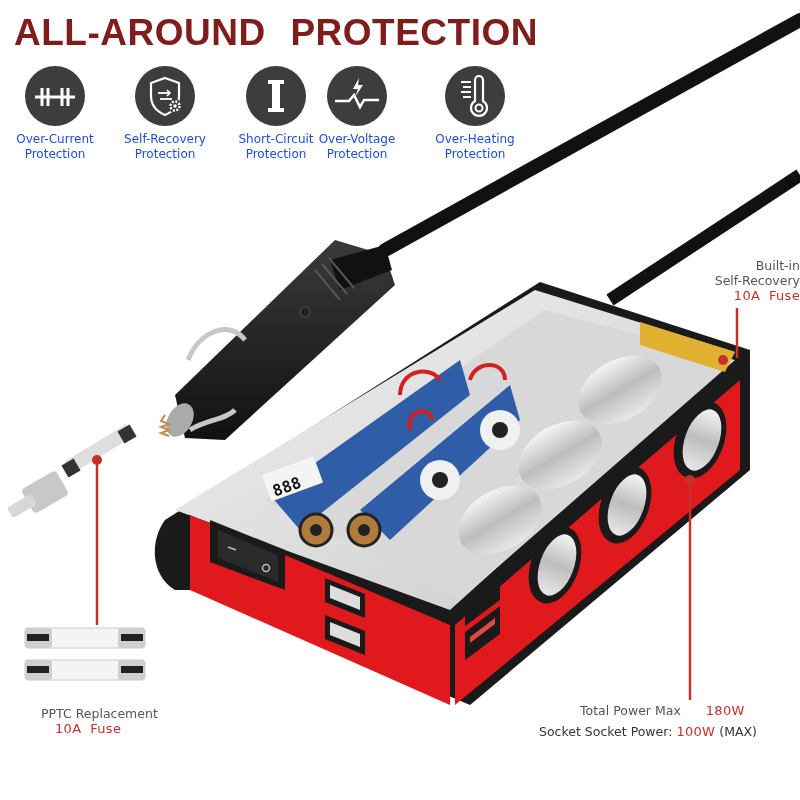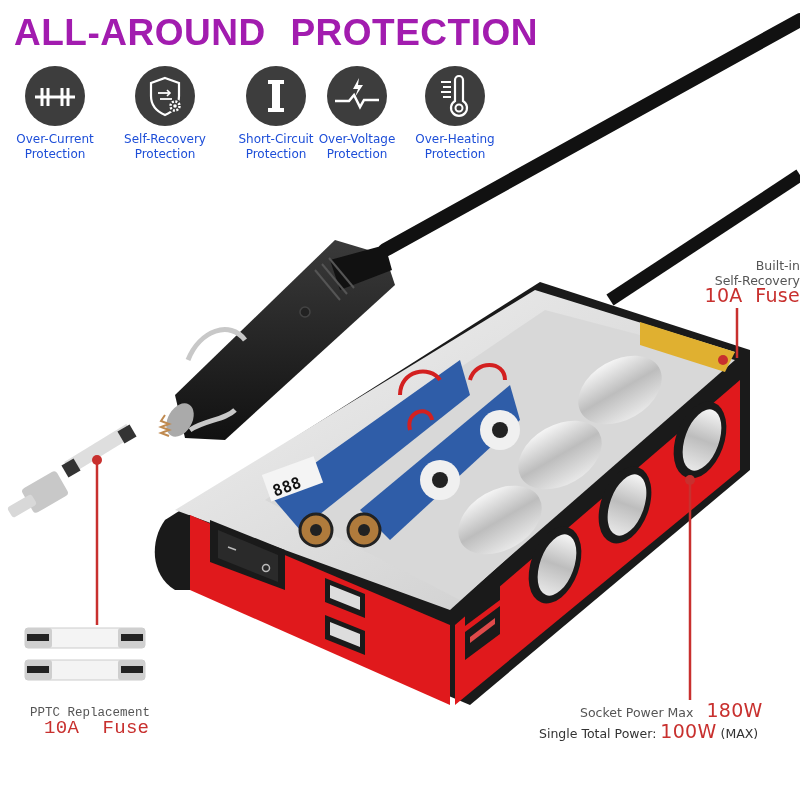"ALL-AROUND PROTECTION" .title { color: #a21caf -> #7f1d1d }
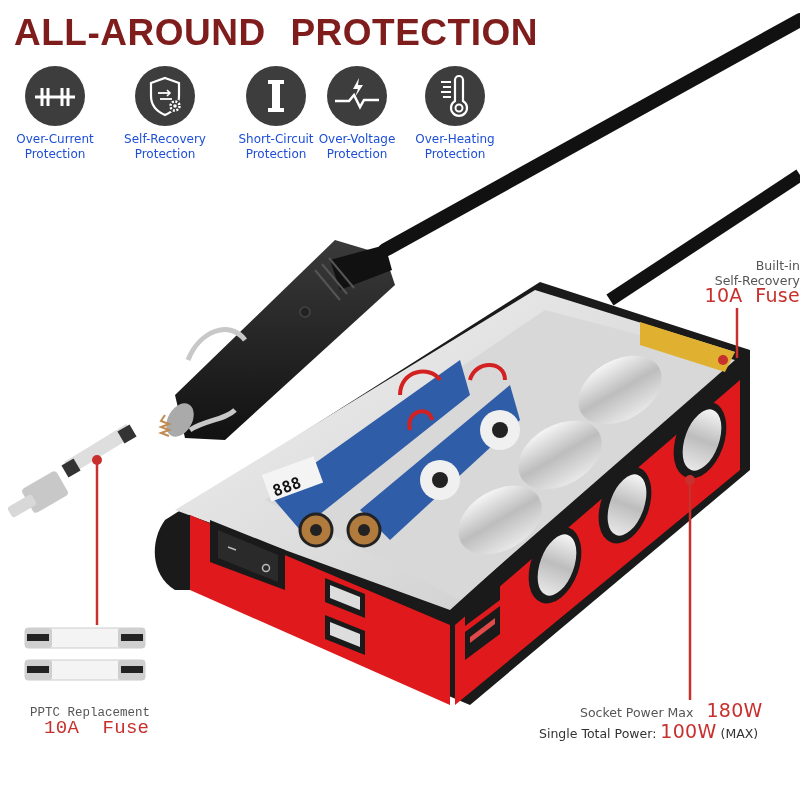"Over-Heating" div.feat { left: 400px -> 420px }
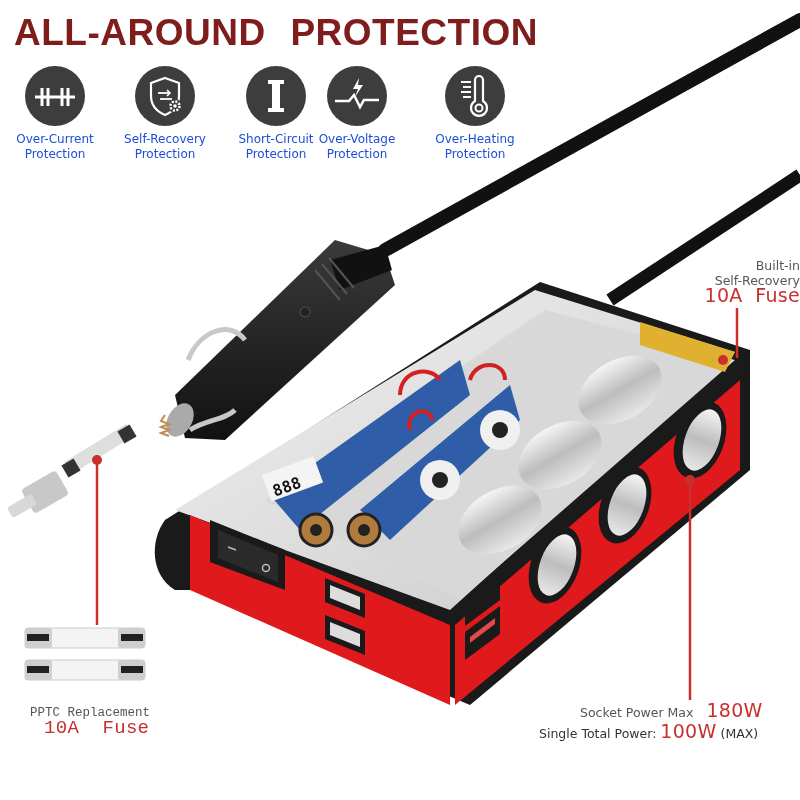"10A Fuse" .red-big { font-size: 19px -> 13px }
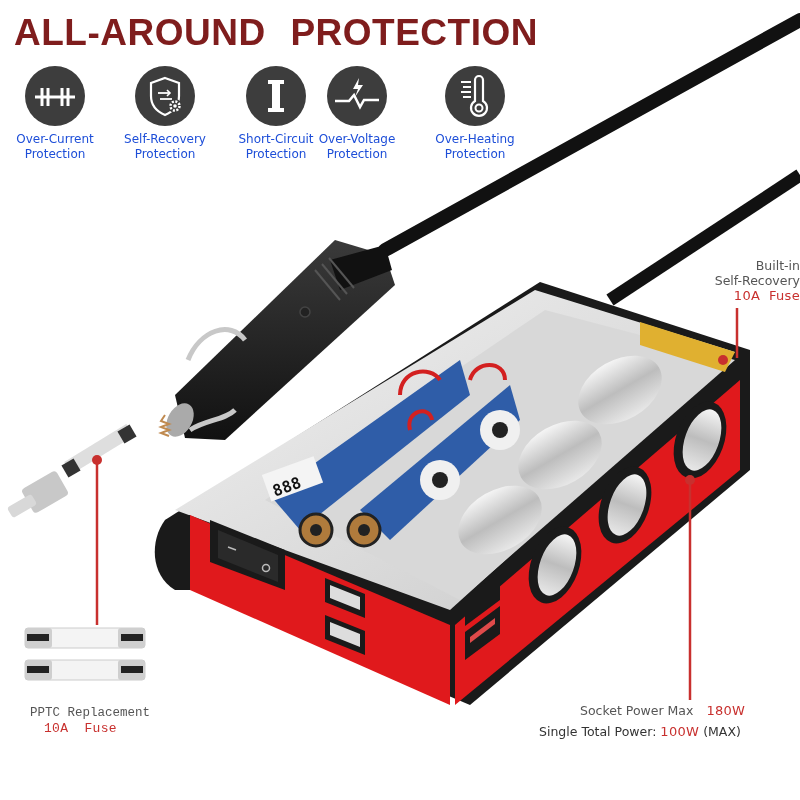"PPTC Replacement" div.abs { font-family: Liberation Mono, monospace -> none; left: 30px -> 41px }
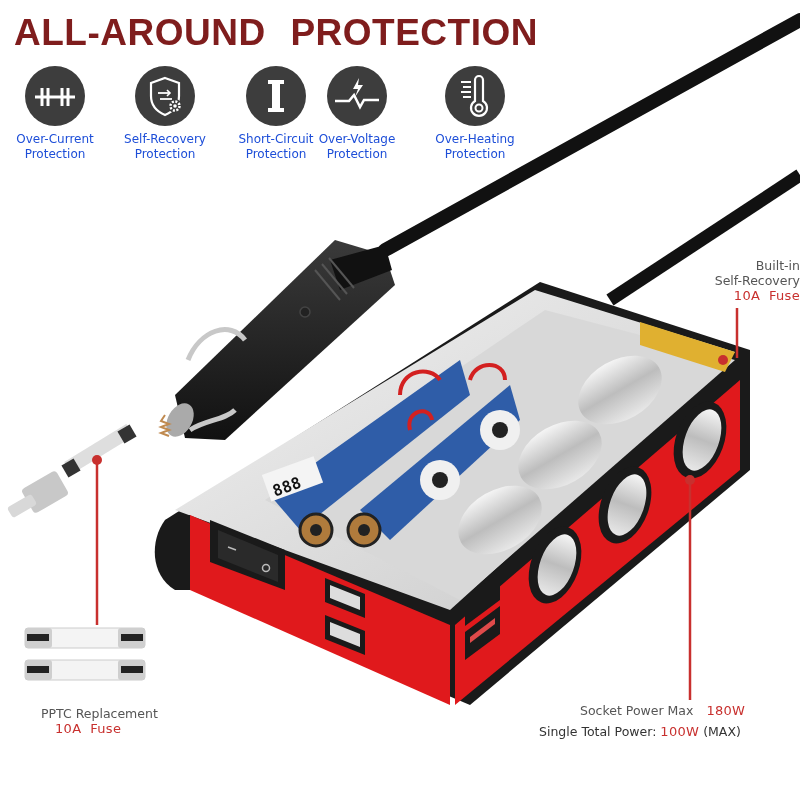"Socket Power Max" span { text: Socket -> Total }
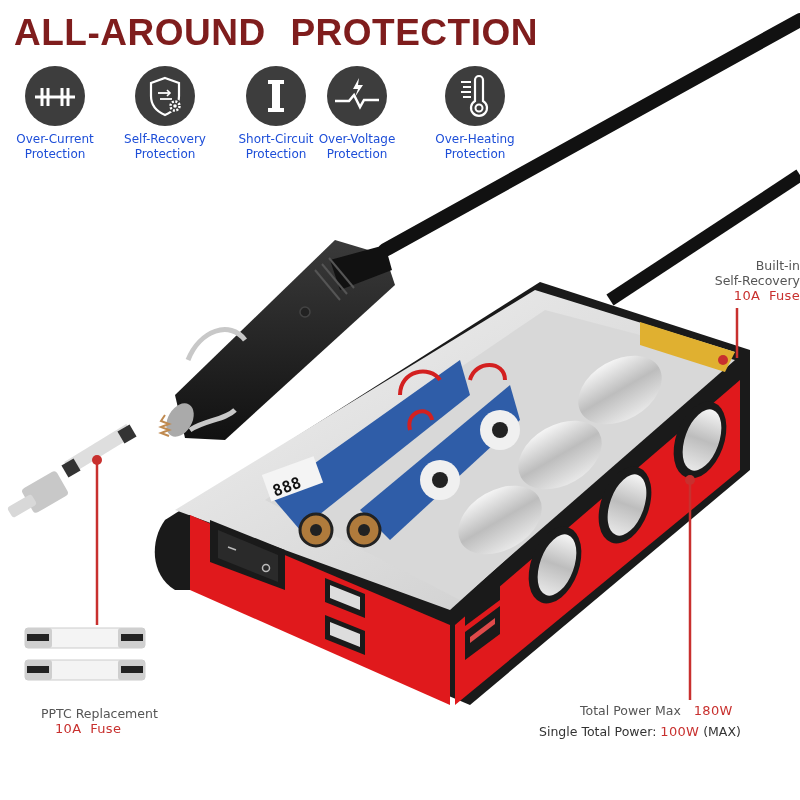"180W" span.red-big { margin-left: 9px -> 21px }
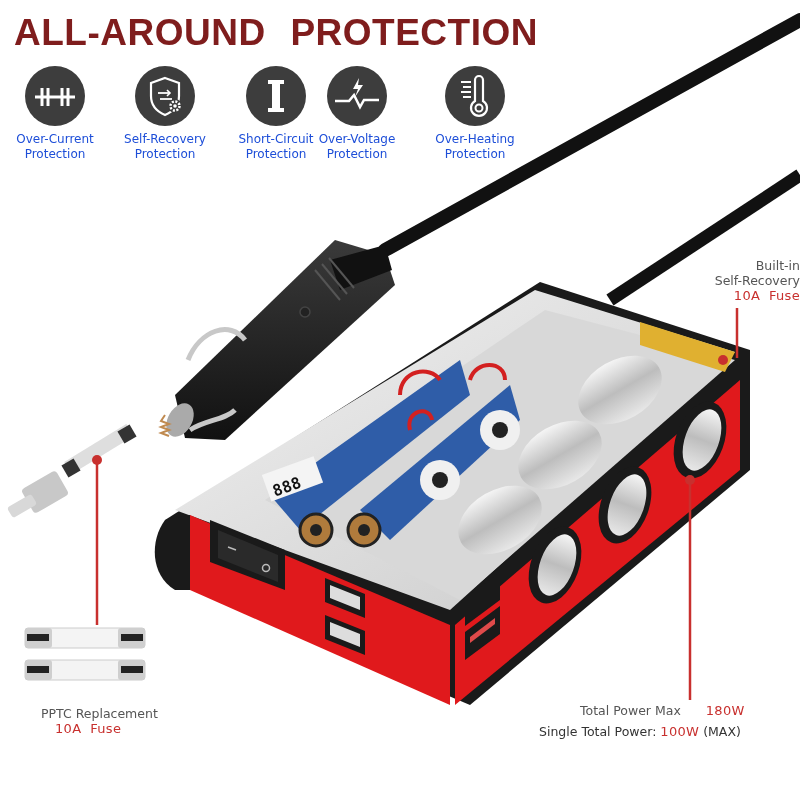"Single Total Power:" span { text: Single Total -> Socket Socket }
